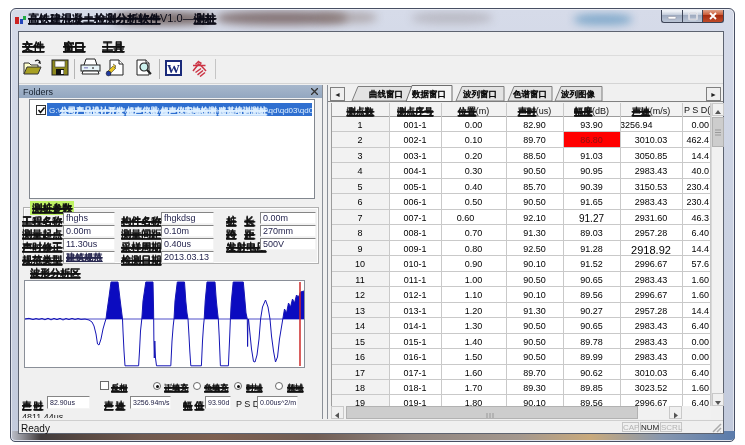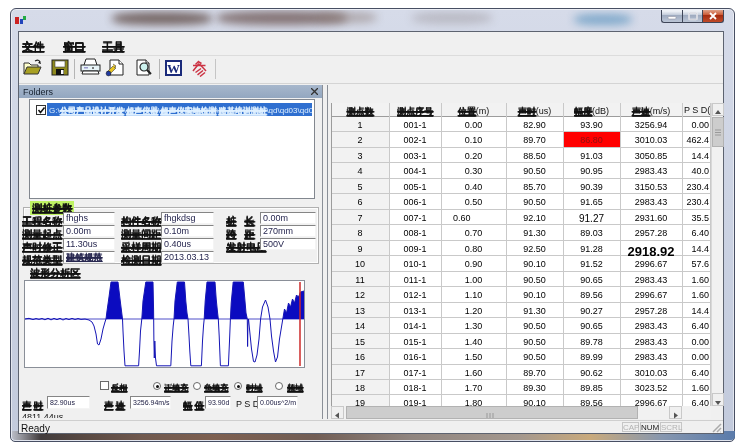"高铁建混凝土检测分析软件V1.0—测桩" div.abs { html: none -> <div><span>高铁建混凝土检测分析软件</span>V1.0—<span>测桩</span></div> }
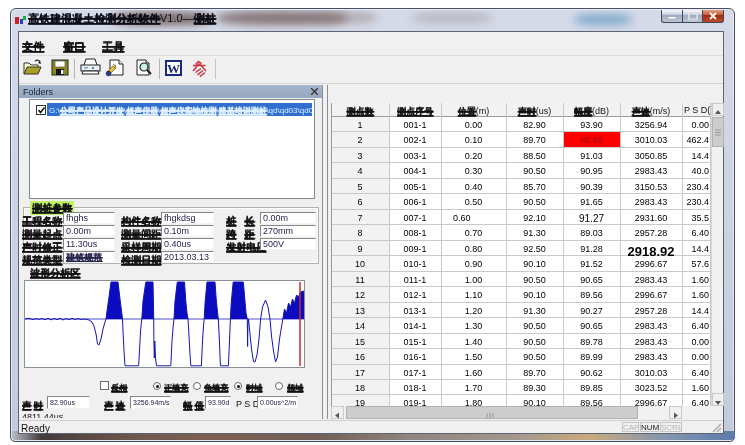"曲线窗口" div { html: none -> <div> <div>◄</div> <svg> <path></path> <path></path> <path></path> <path></path> <path></path> <text>曲线窗口</text> <text>数据窗口</text> <text>波列窗口</text> <text>色谱窗口</text> <text>波列图像</text> </svg> <div>►</div> </div> }
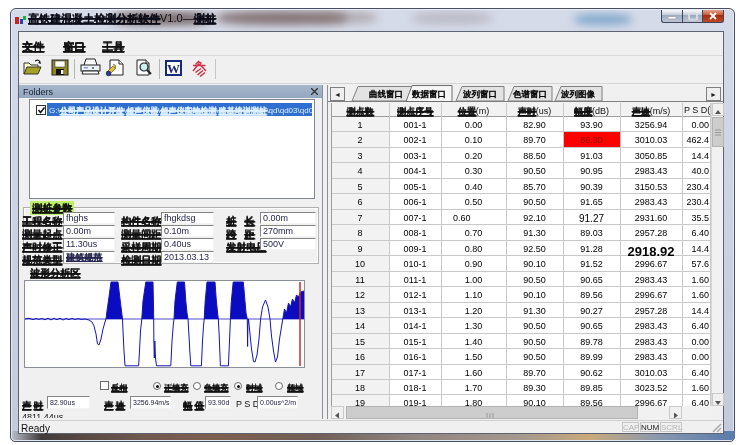"3256.94" span { text-align: center -> left }
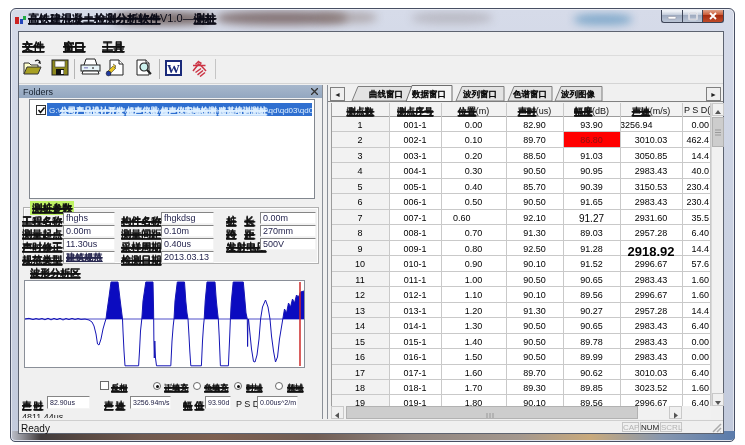"0.60" span { left: 122px -> 102px; text-align: none -> center }
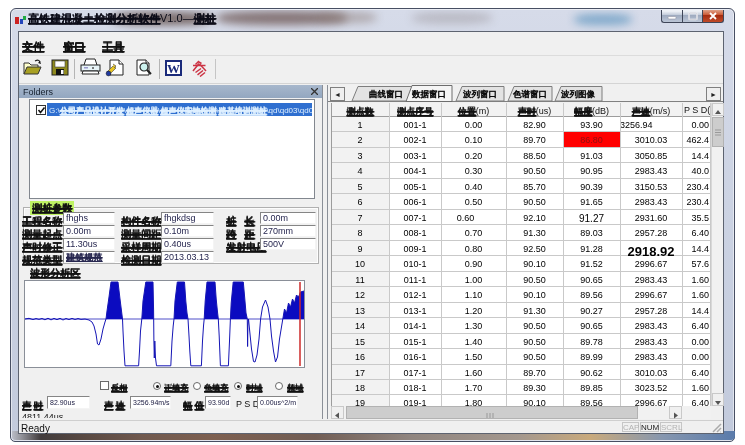"35.5" span { text: 35.5 -> 46.3 }
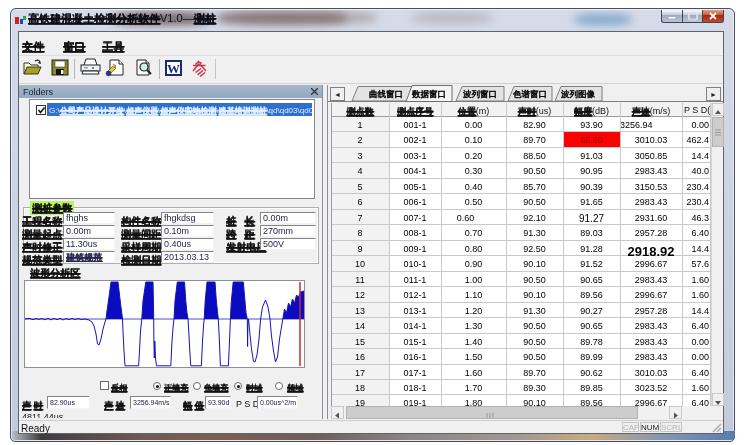"2918.92" span { font-size: 13px -> 11px; font-weight: bold -> none }
